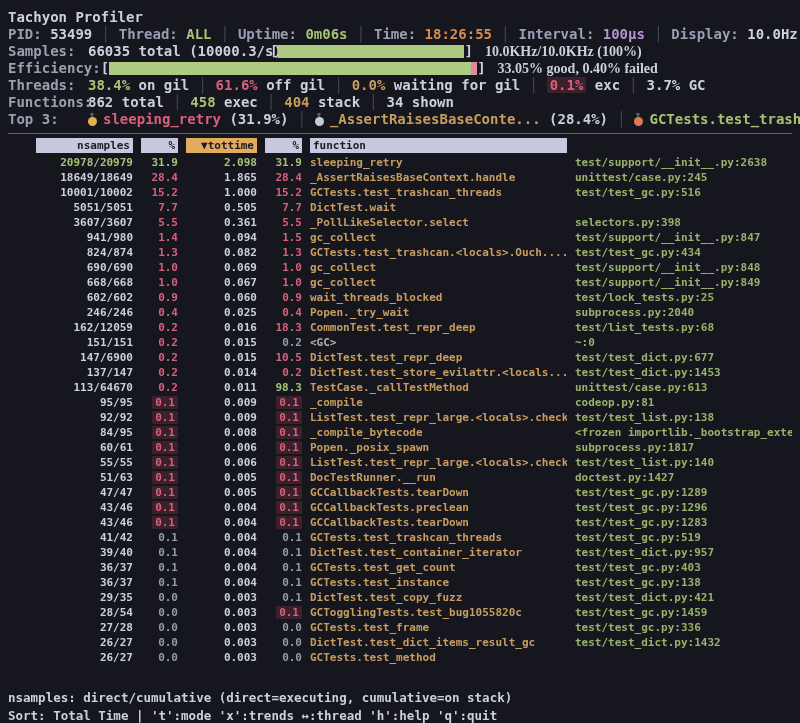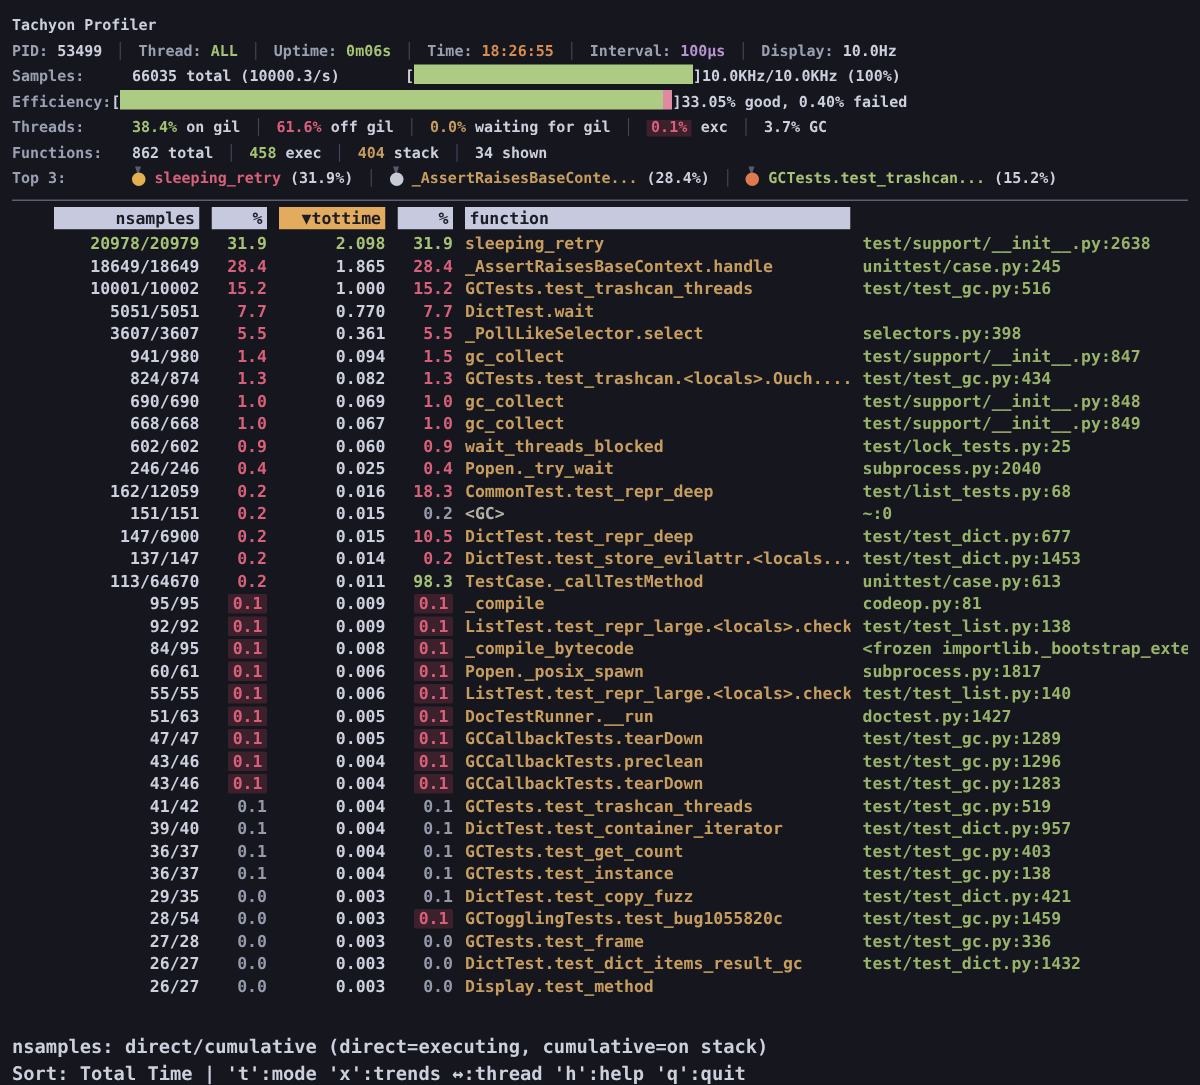"Tachyon Profiler" .hline { font-size: 10px -> 14px }
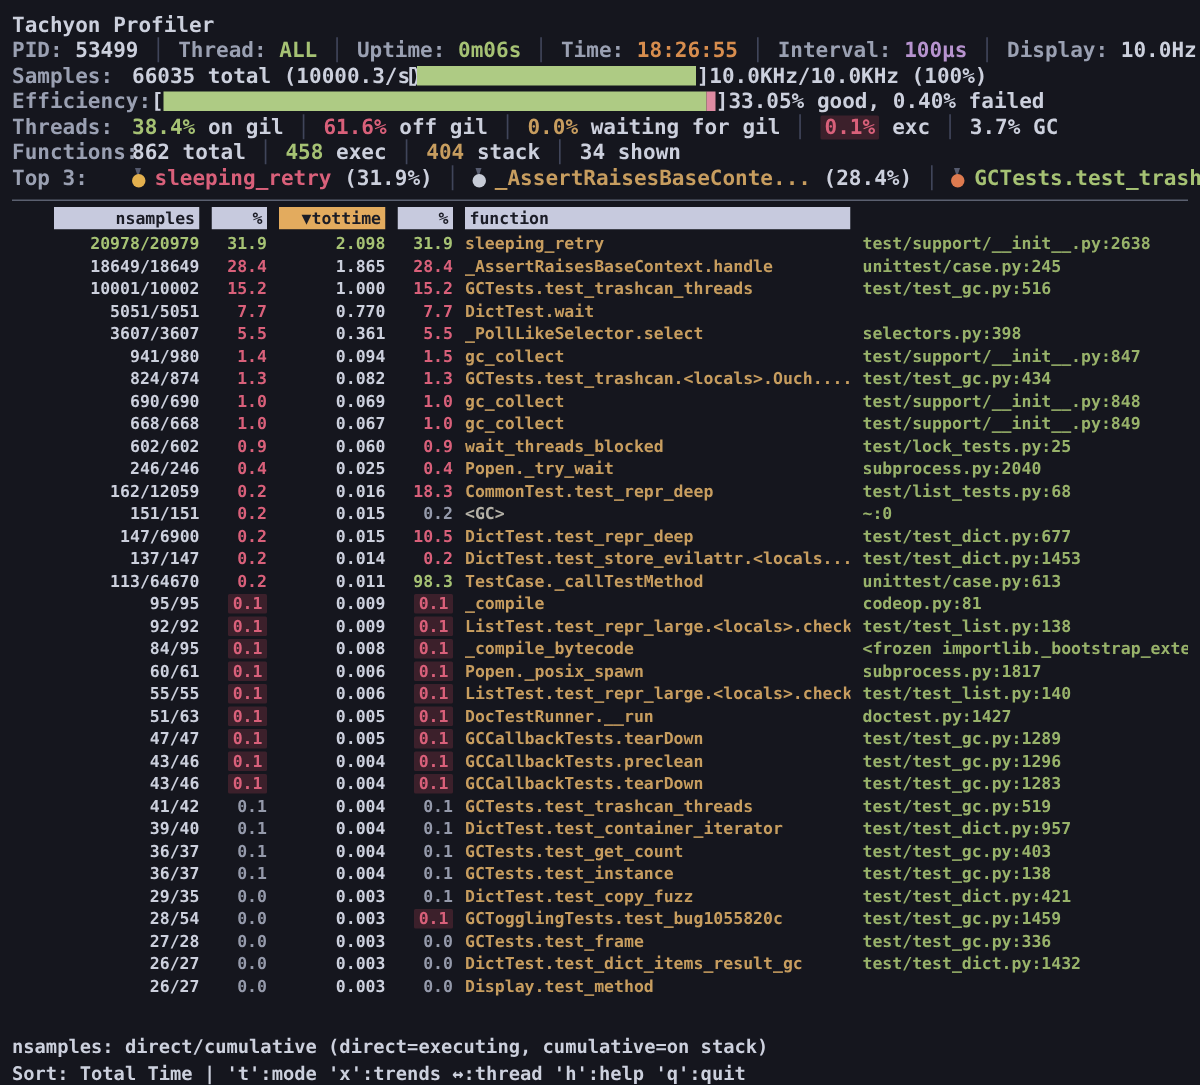"10.0KHz/10.0KHz (100%)" .after { font-family: none -> Liberation Serif, serif; margin-left: none -> 12px }
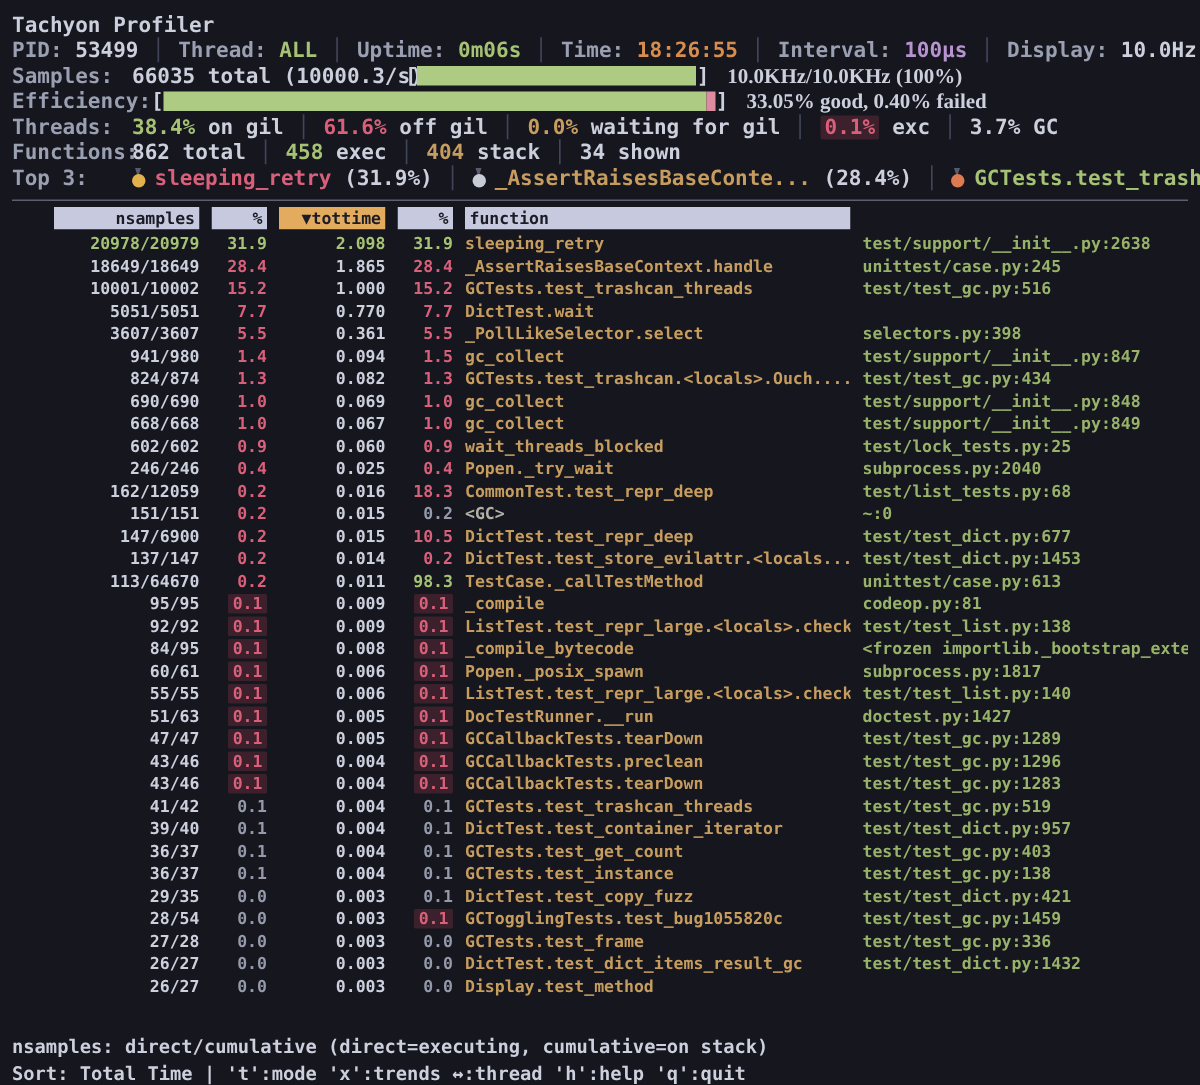"0.770" span.st-white { text: 0.770 -> 0.505 }
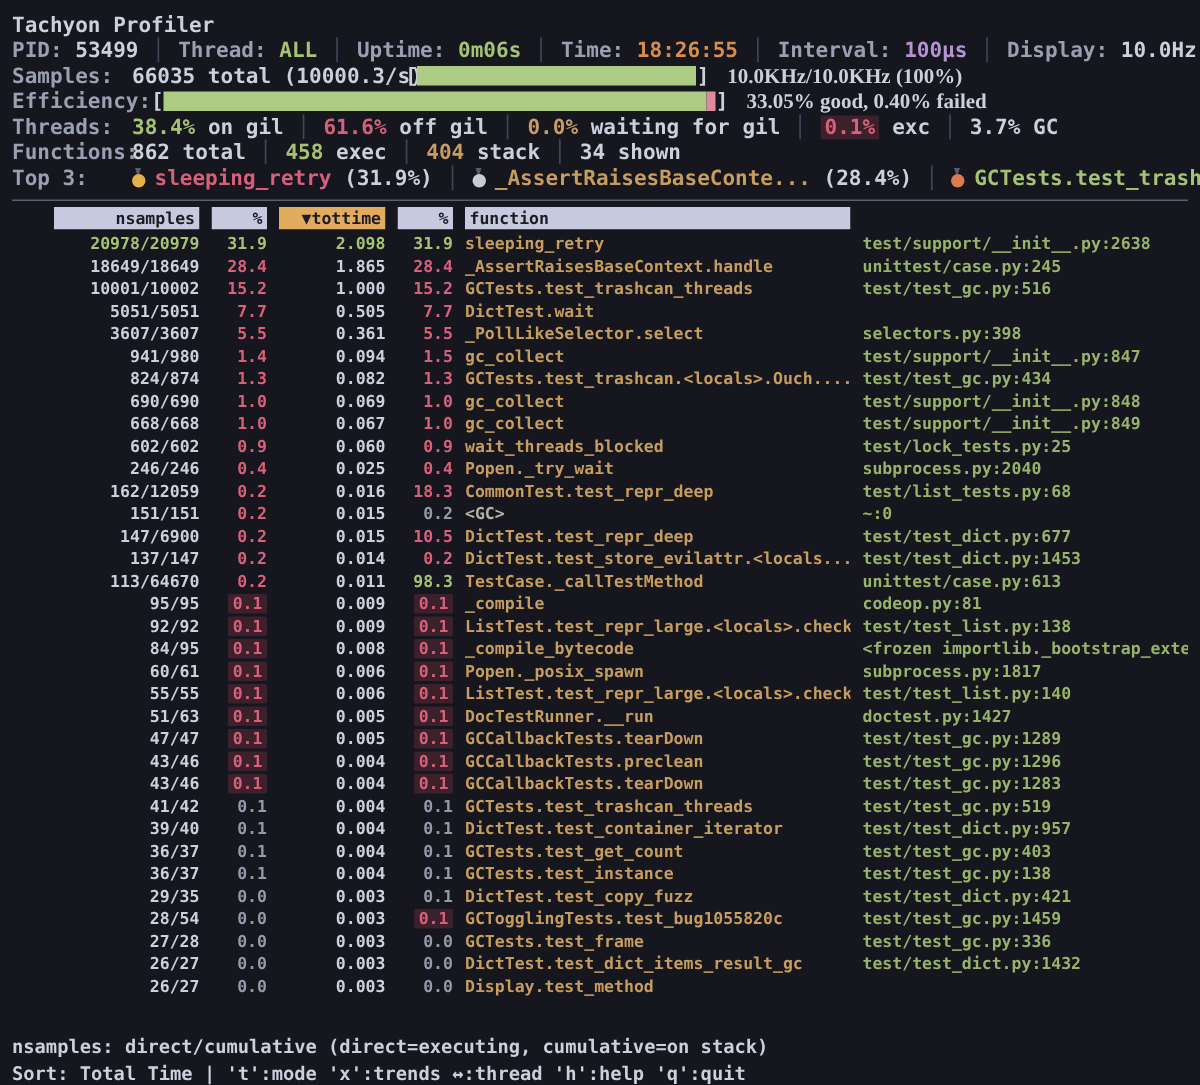"Display.test_method" span.st-fn { text: Display.test -> GCTests.test }
